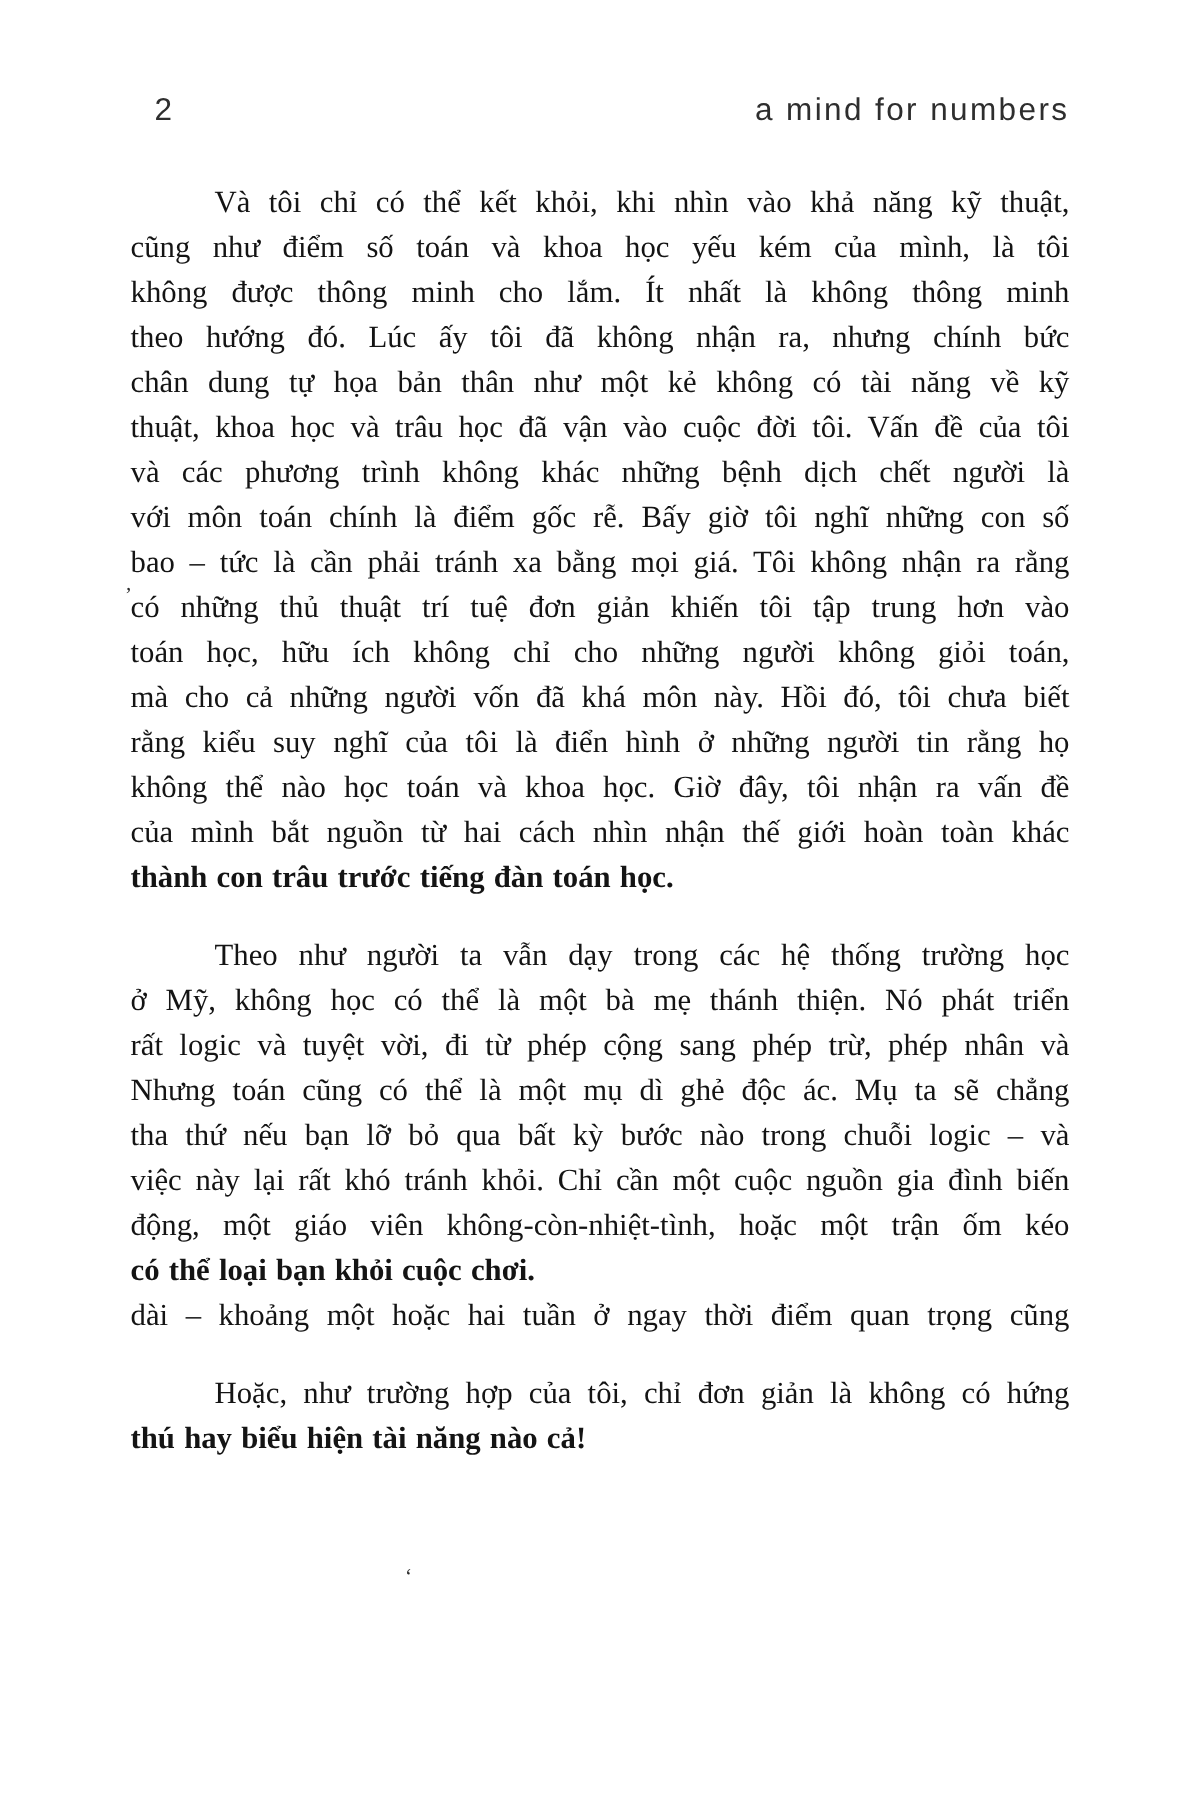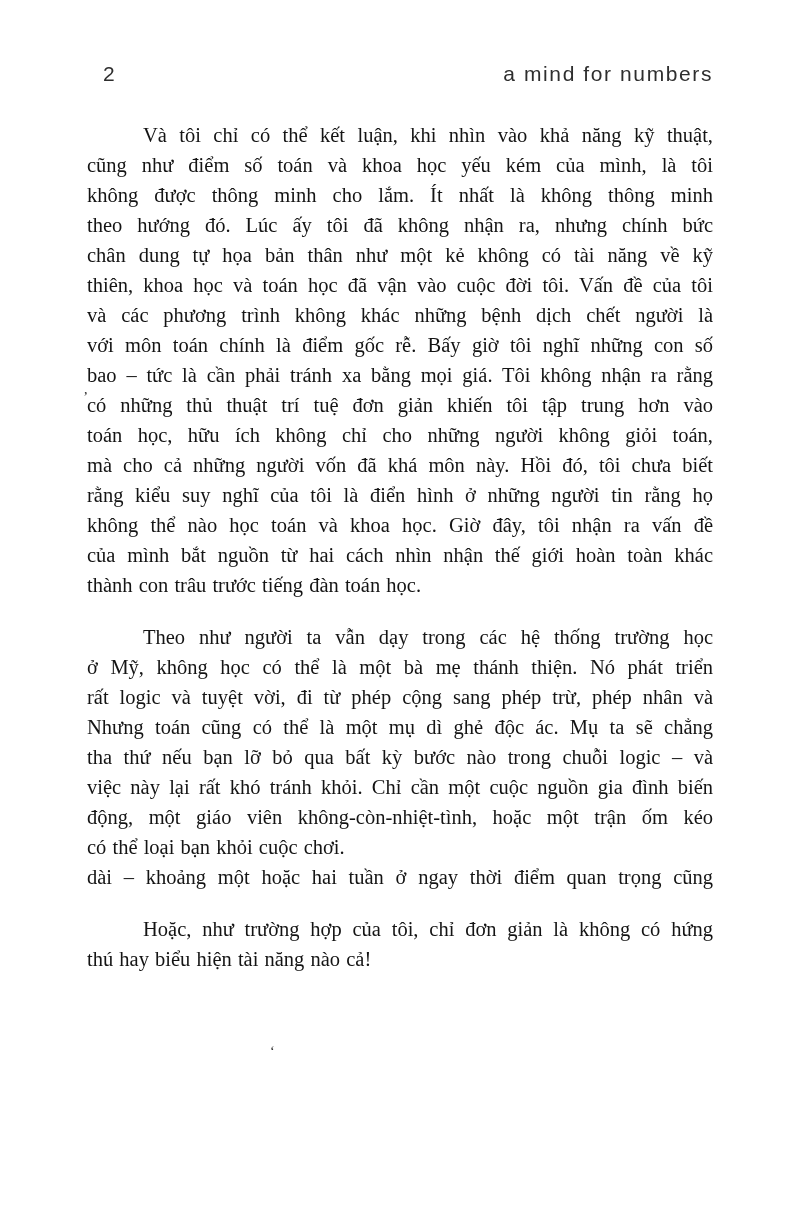"Và tôi chỉ có thể" div.line { text: luận -> khỏi }
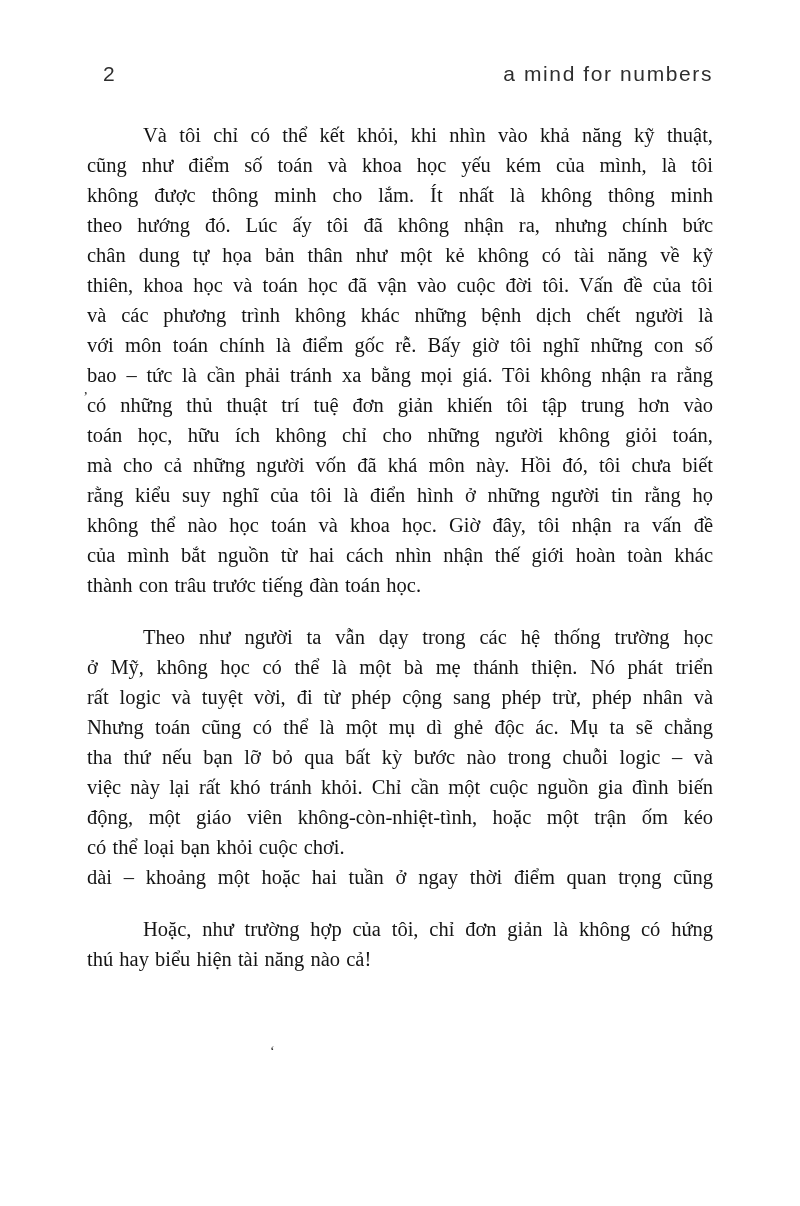"thiên, khoa học và toán" div.line { text: thiên, khoa học và toán -> thuật, khoa học và trâu }
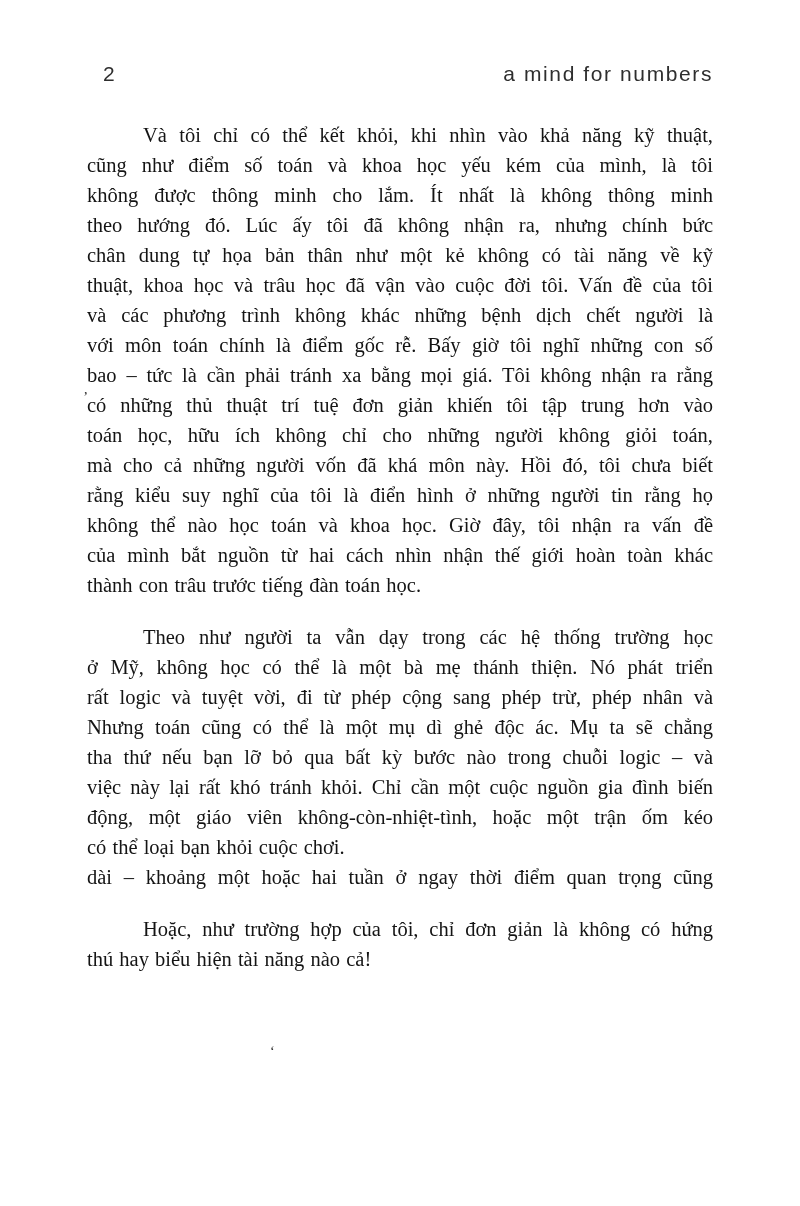"thành con trâu trước tiếng" .line.last { font-weight: none -> bold }
